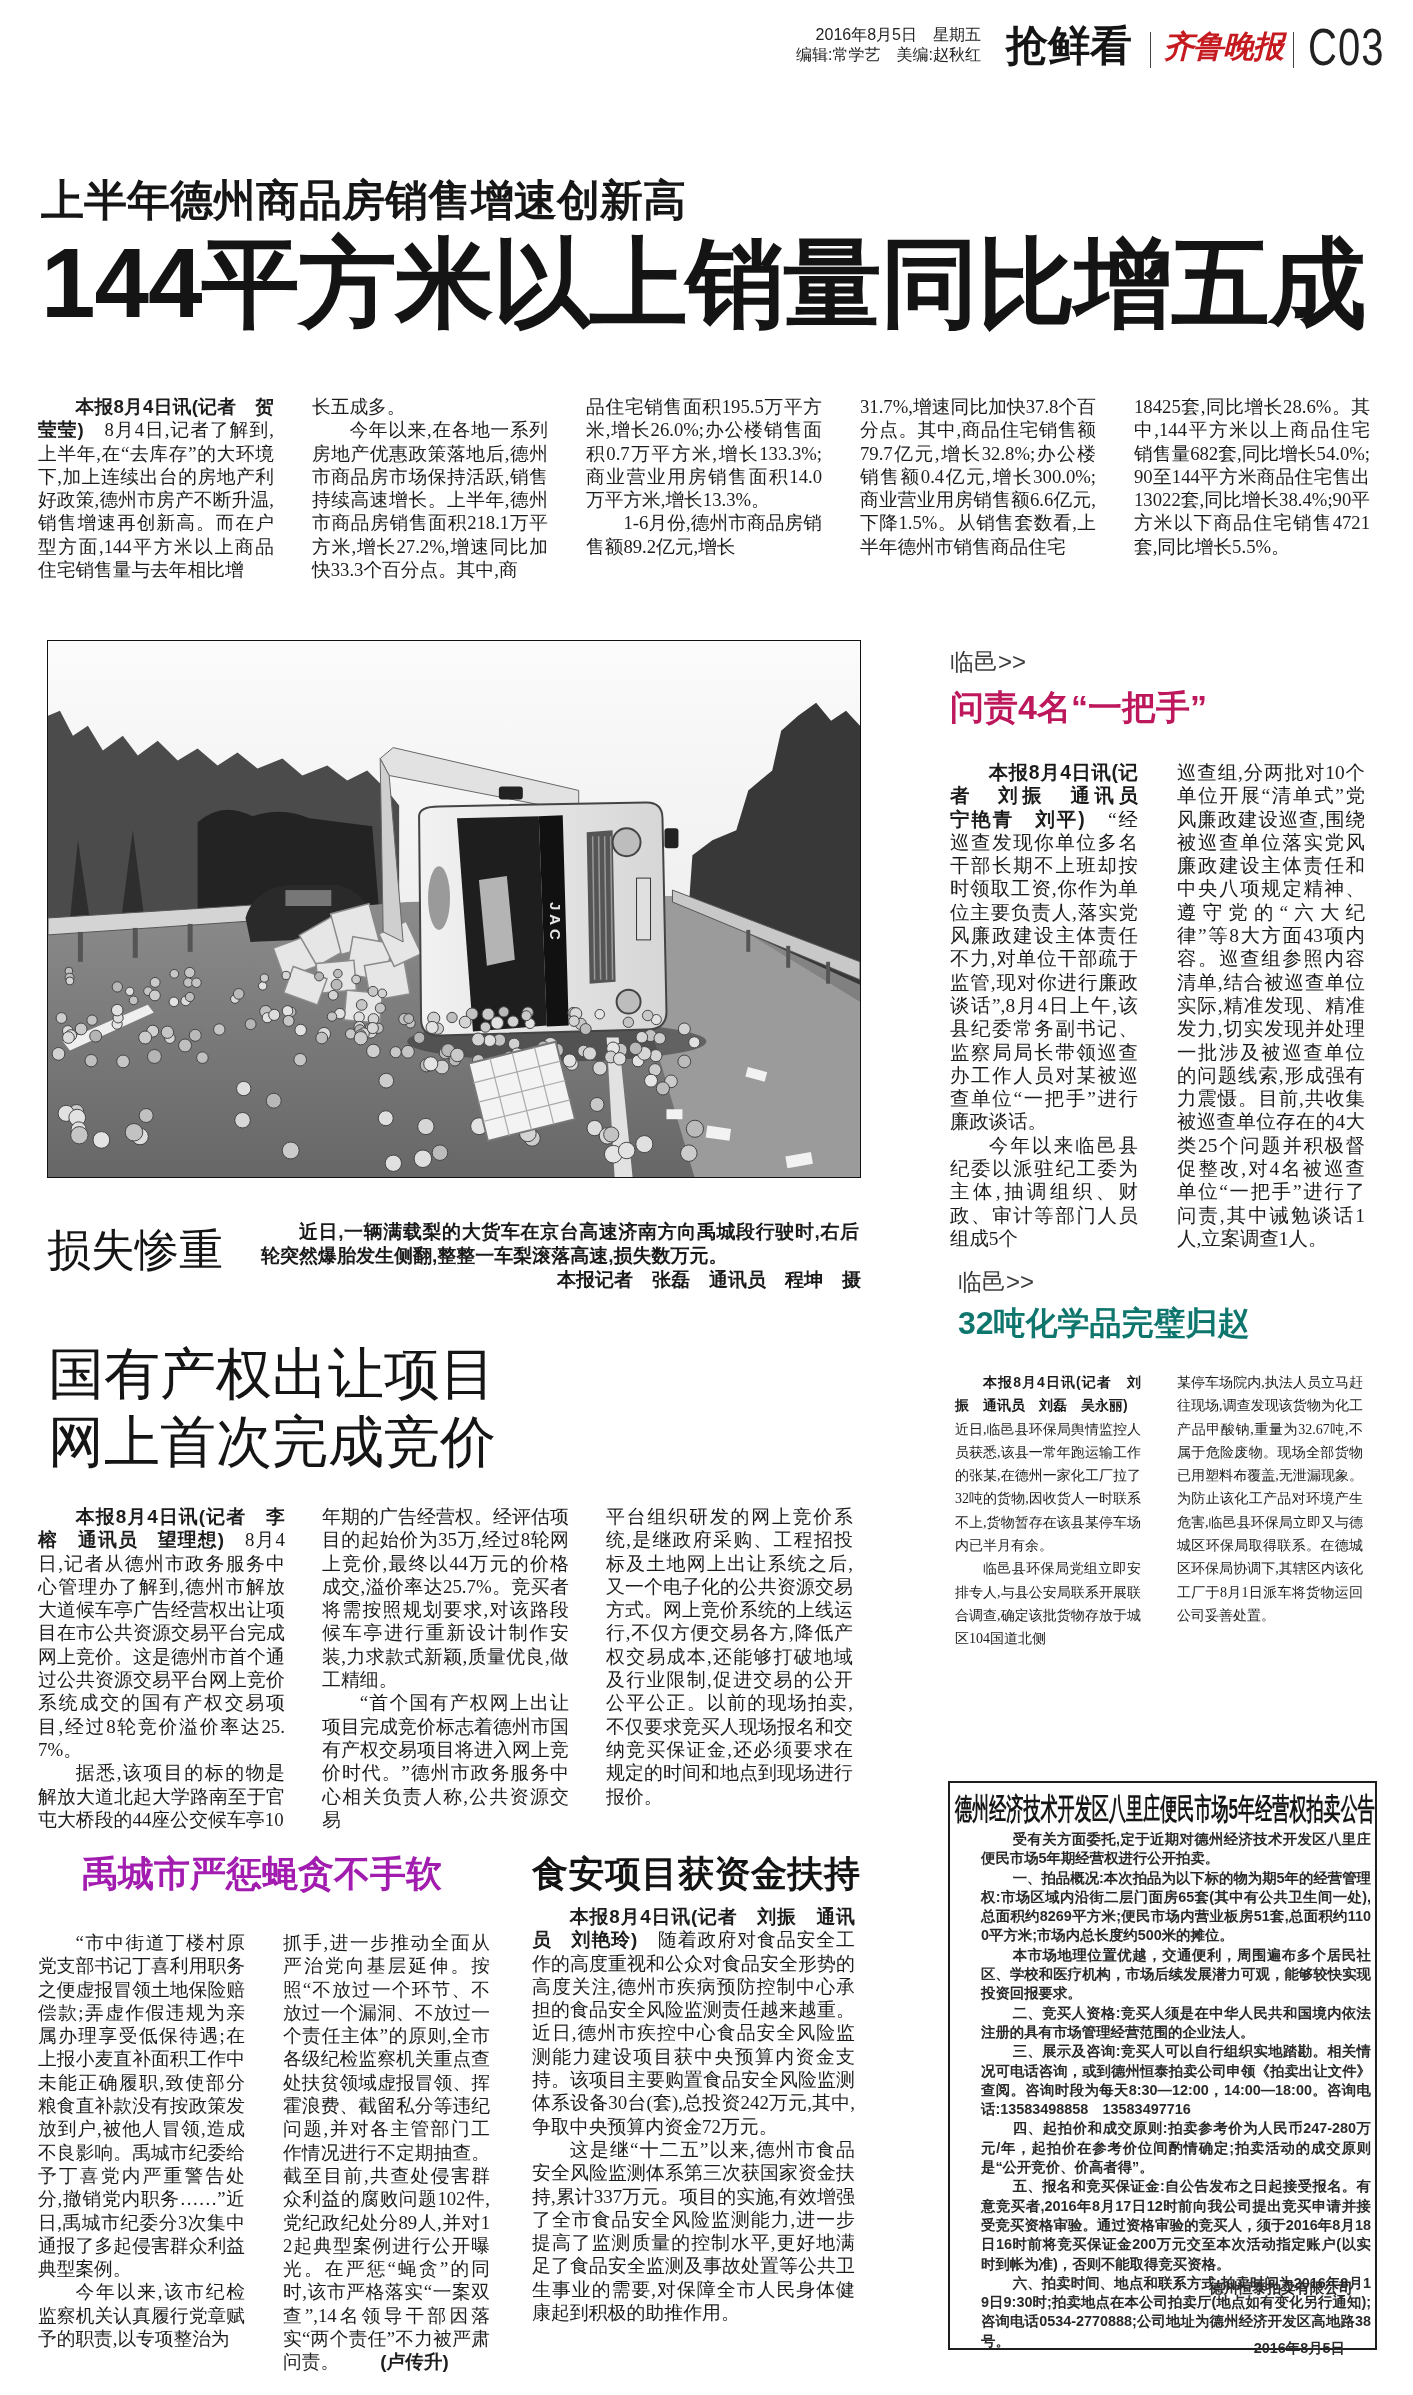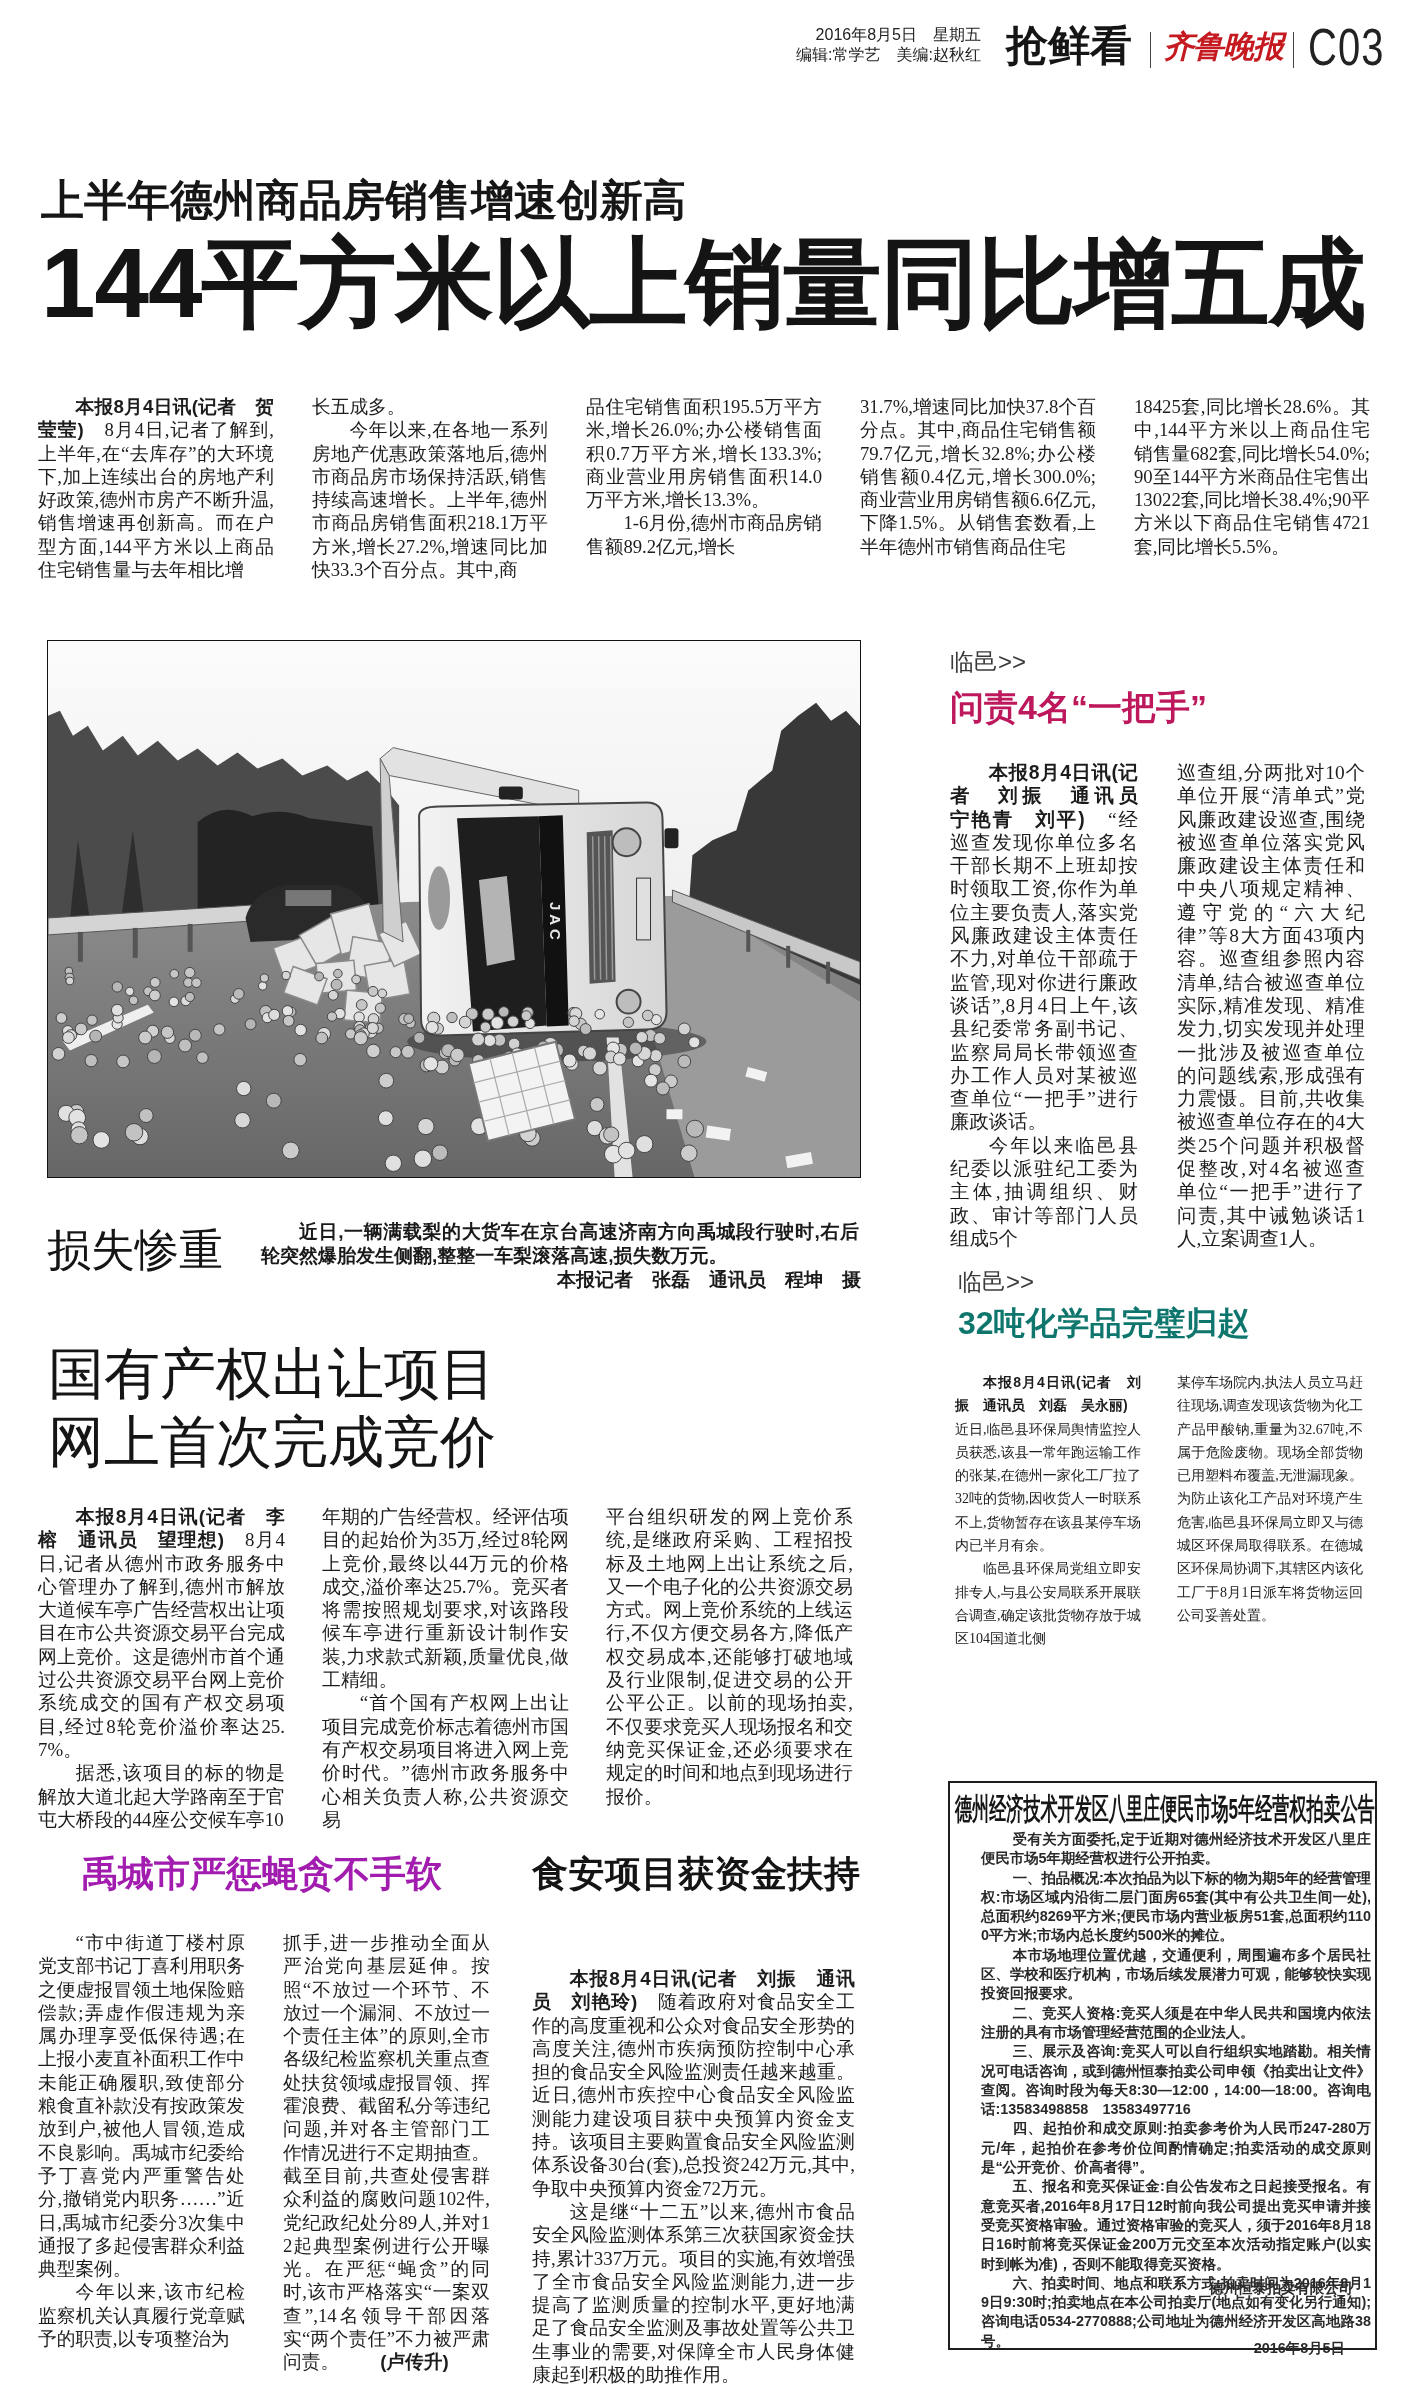"本报8月4日讯(记者 刘振 通讯员 刘艳玲)" #food-body { top: 1967px -> 1905px }
